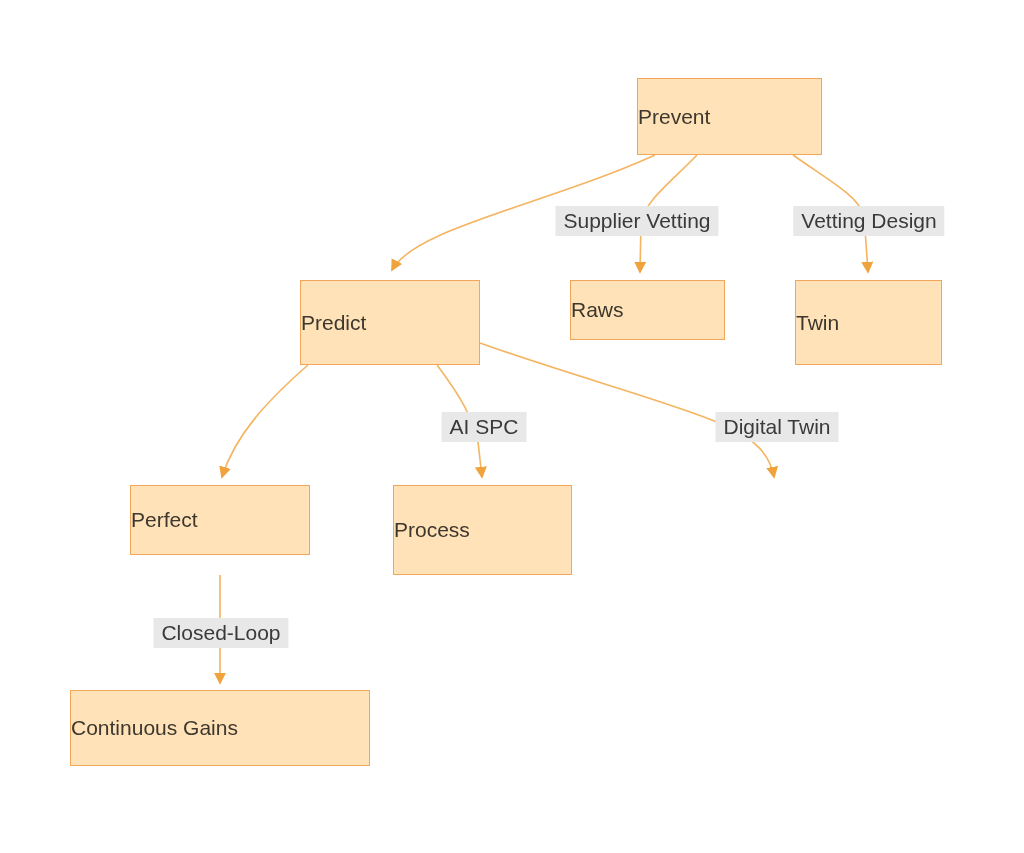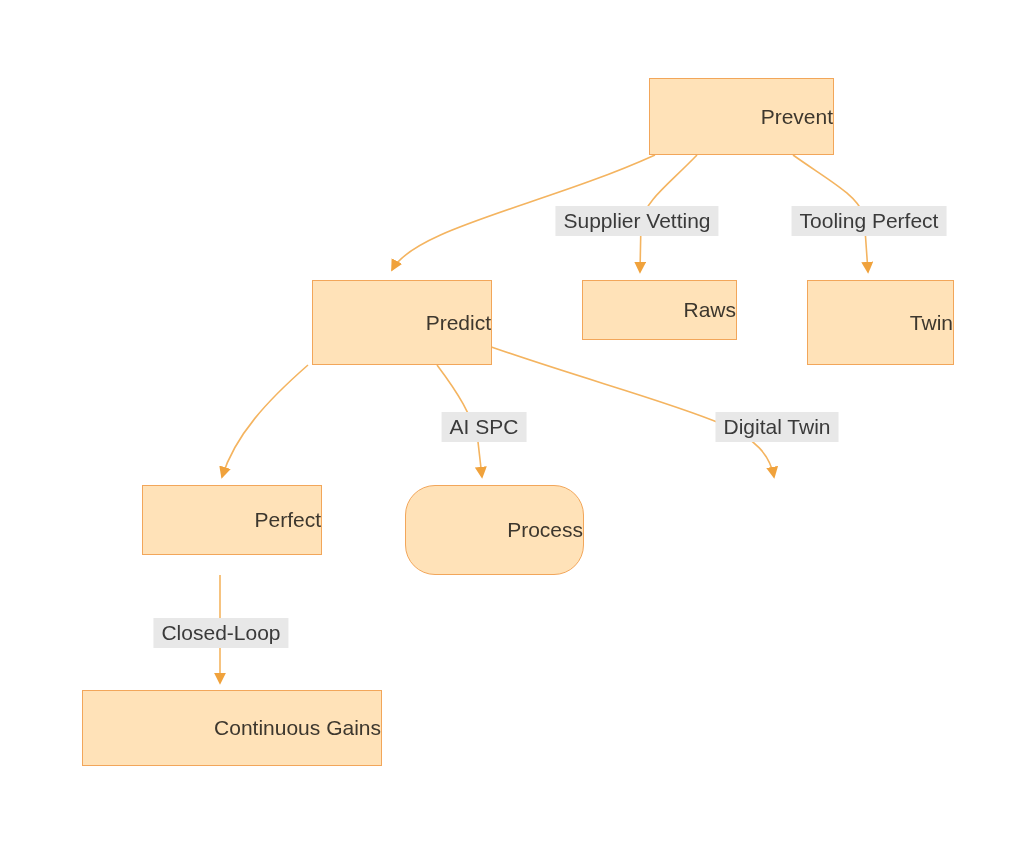"Prevent" .node { justify-content: flex-end -> flex-start; margin-left: 12px -> none }
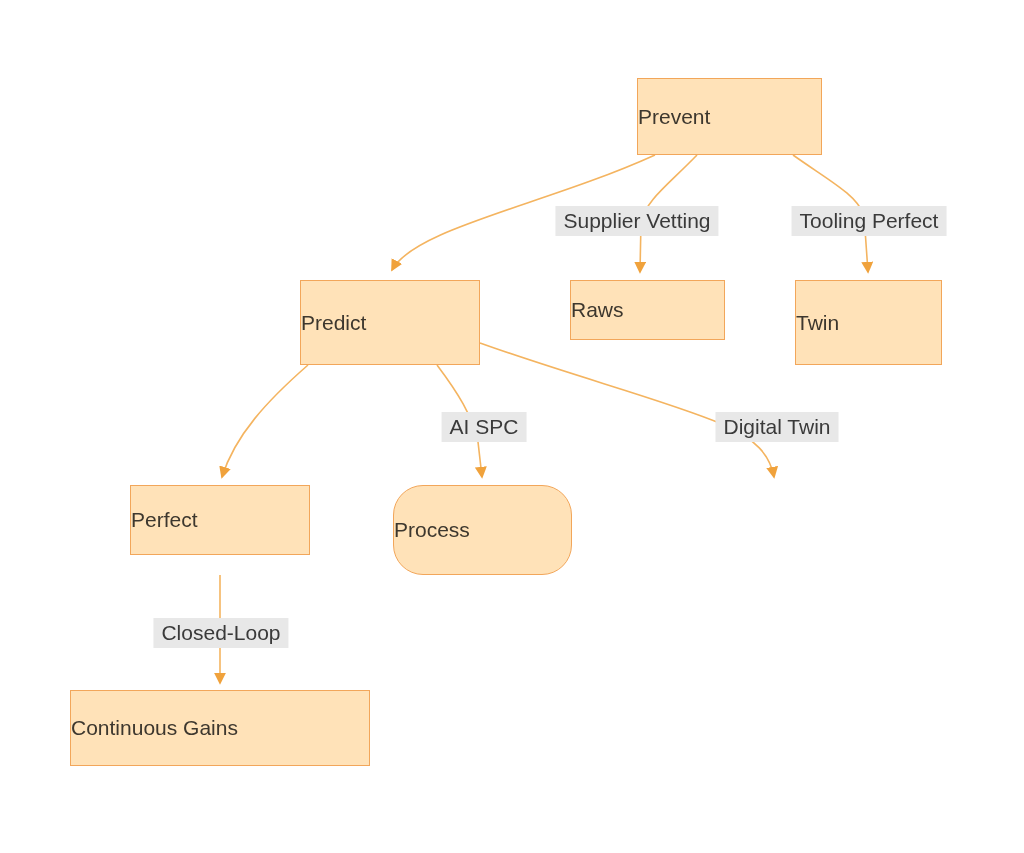"Tooling Perfect" div.edge-label { text: Tooling Perfect -> Vetting Design }
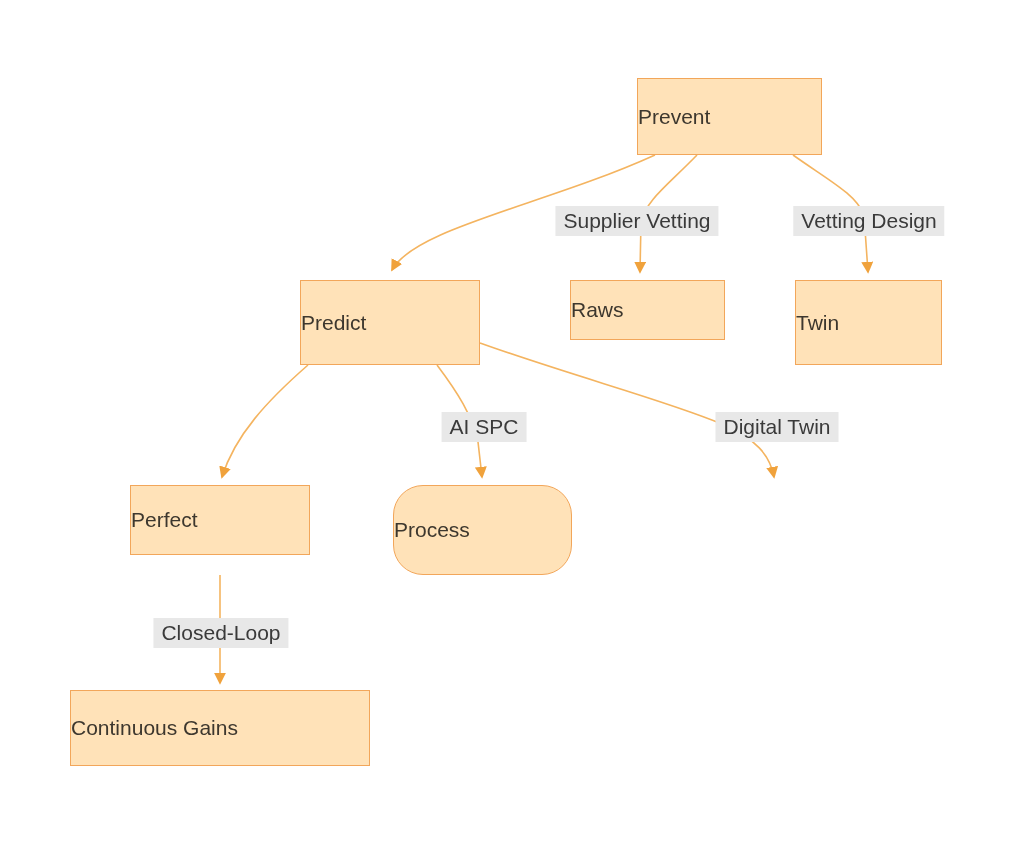"Process" .n-process { border-radius: 30px -> none }
